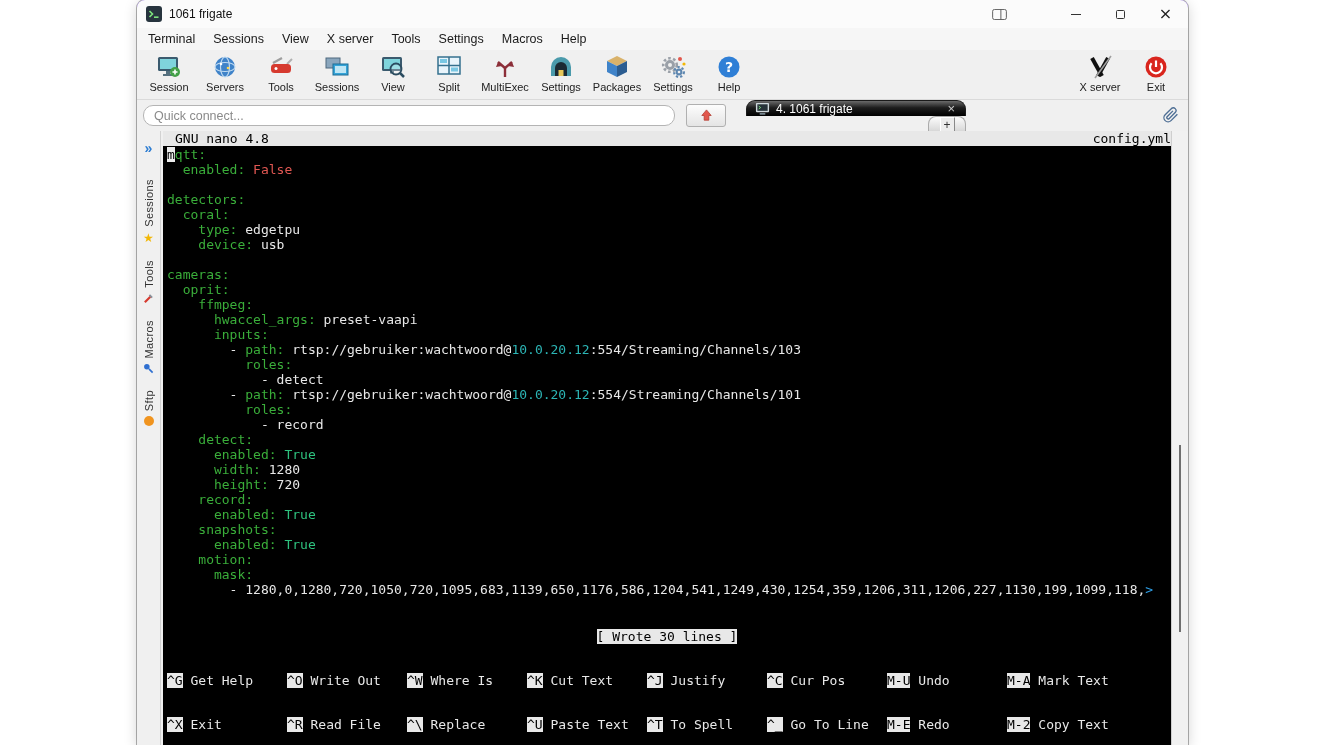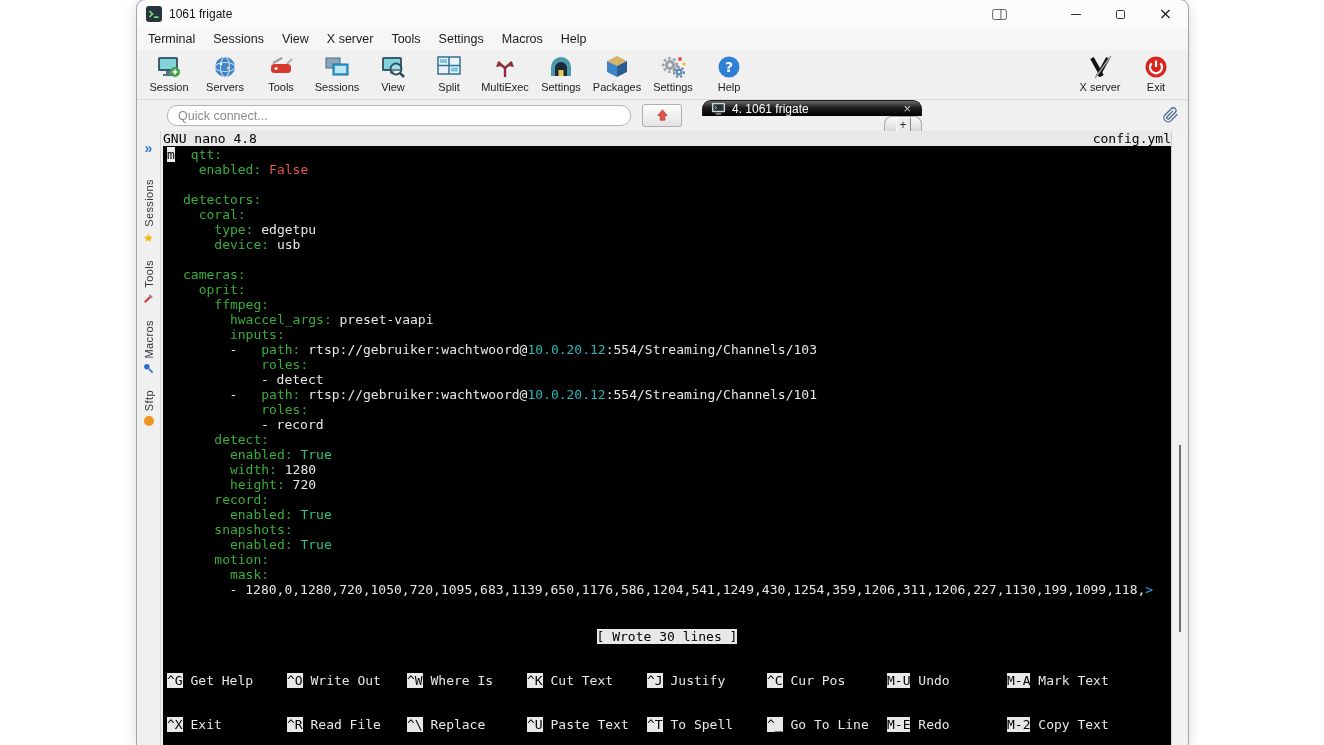"Quick connect..." .quick-input { margin-left: 24px -> none; width: 464px -> 532px }
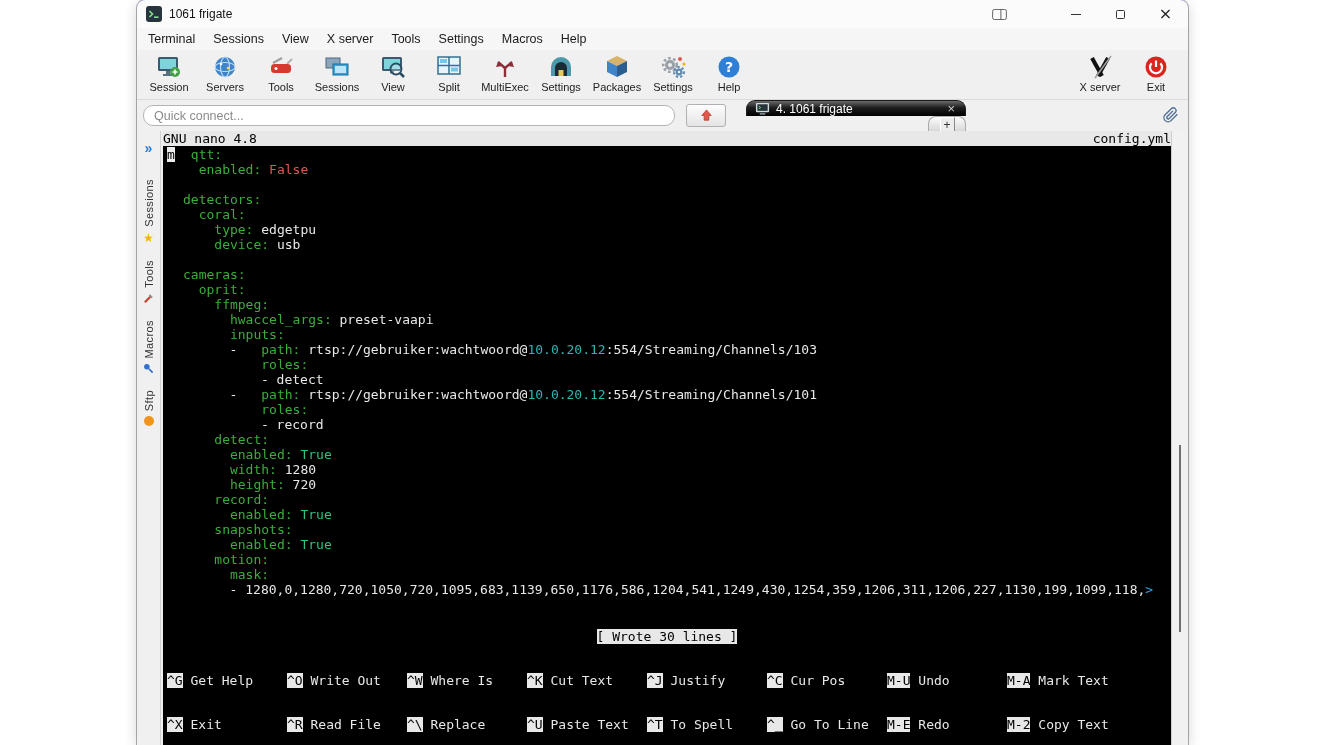"GNU nano 4.8" .nano-title { margin-left: none -> 12px }
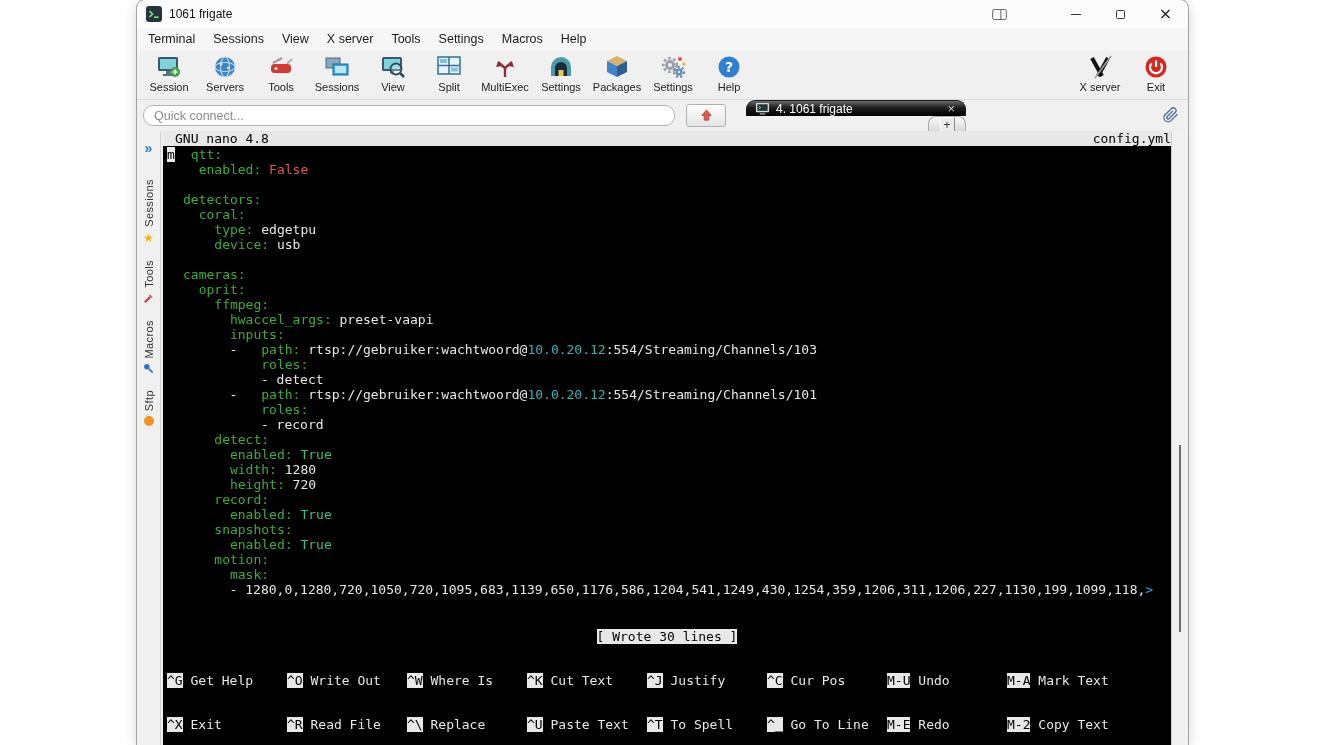"qtt:" .t-k { padding-left: 16px -> none }
